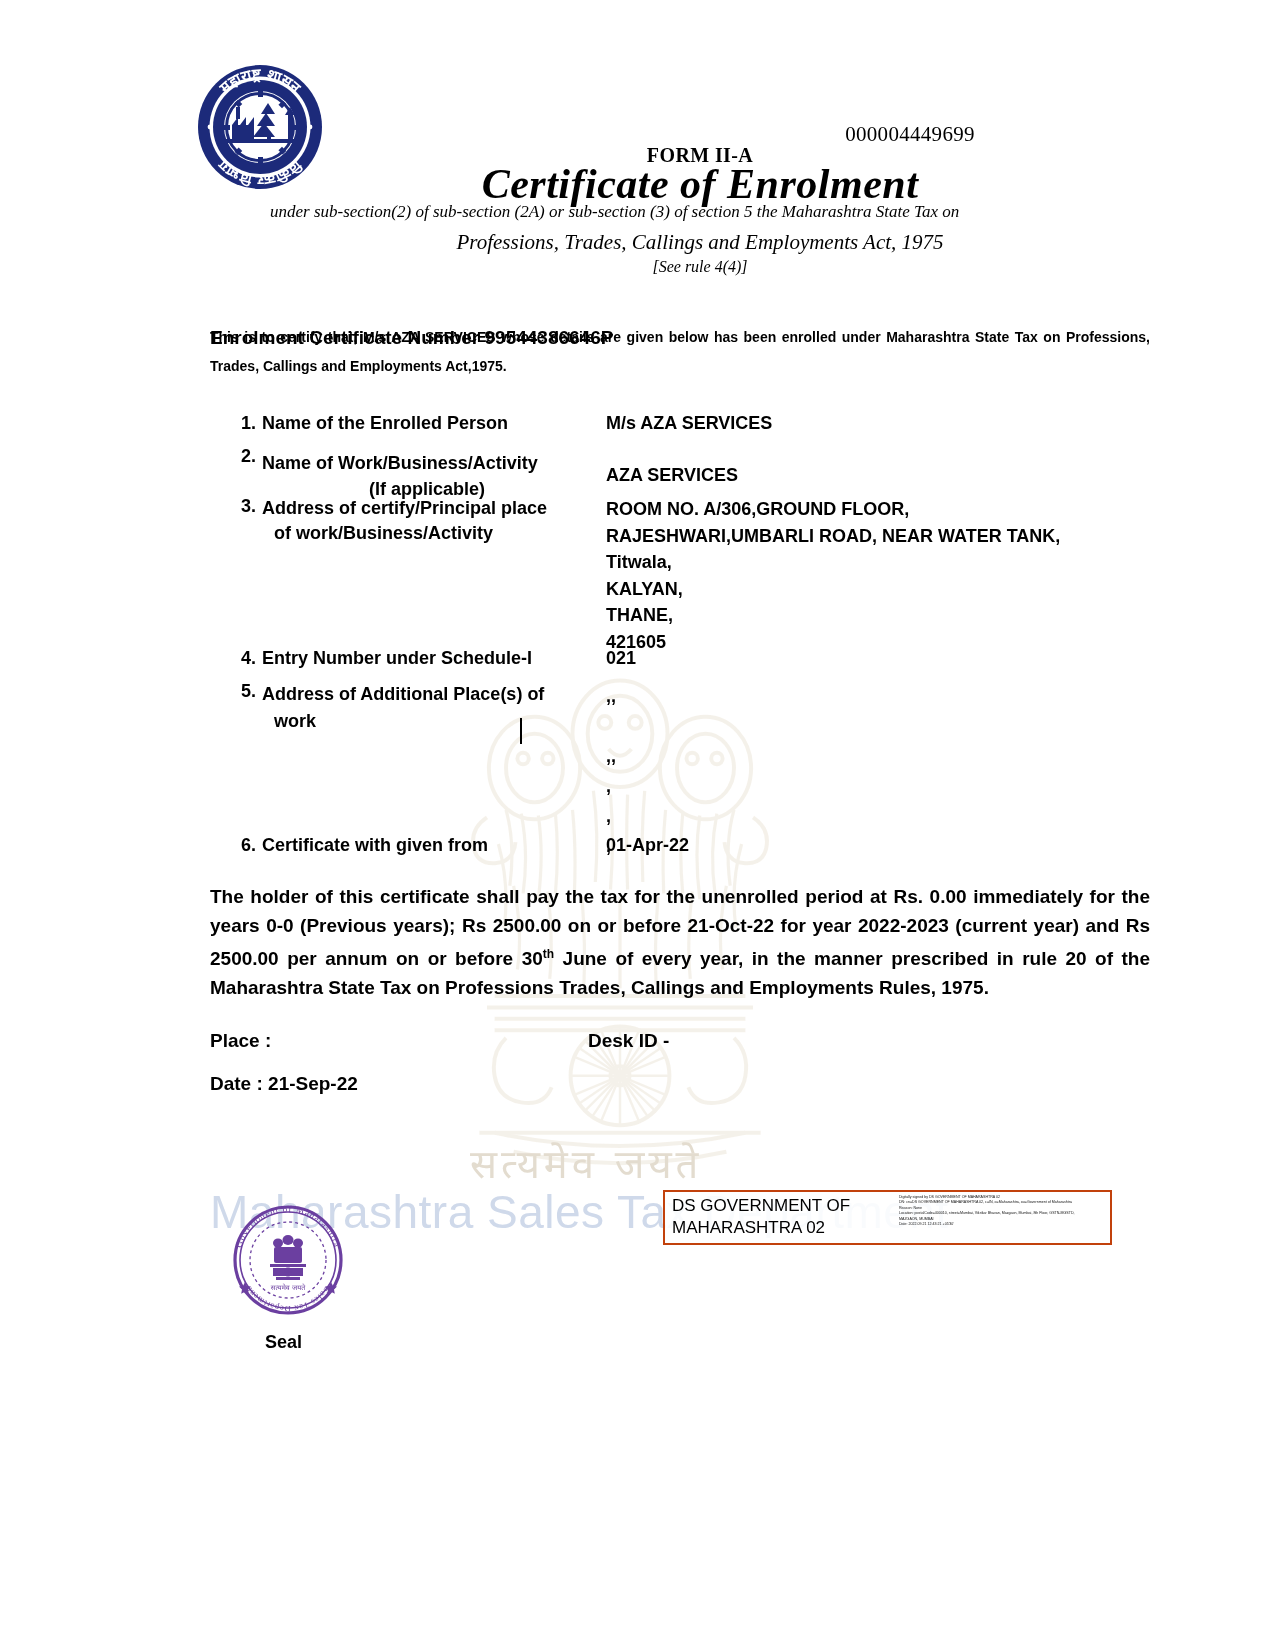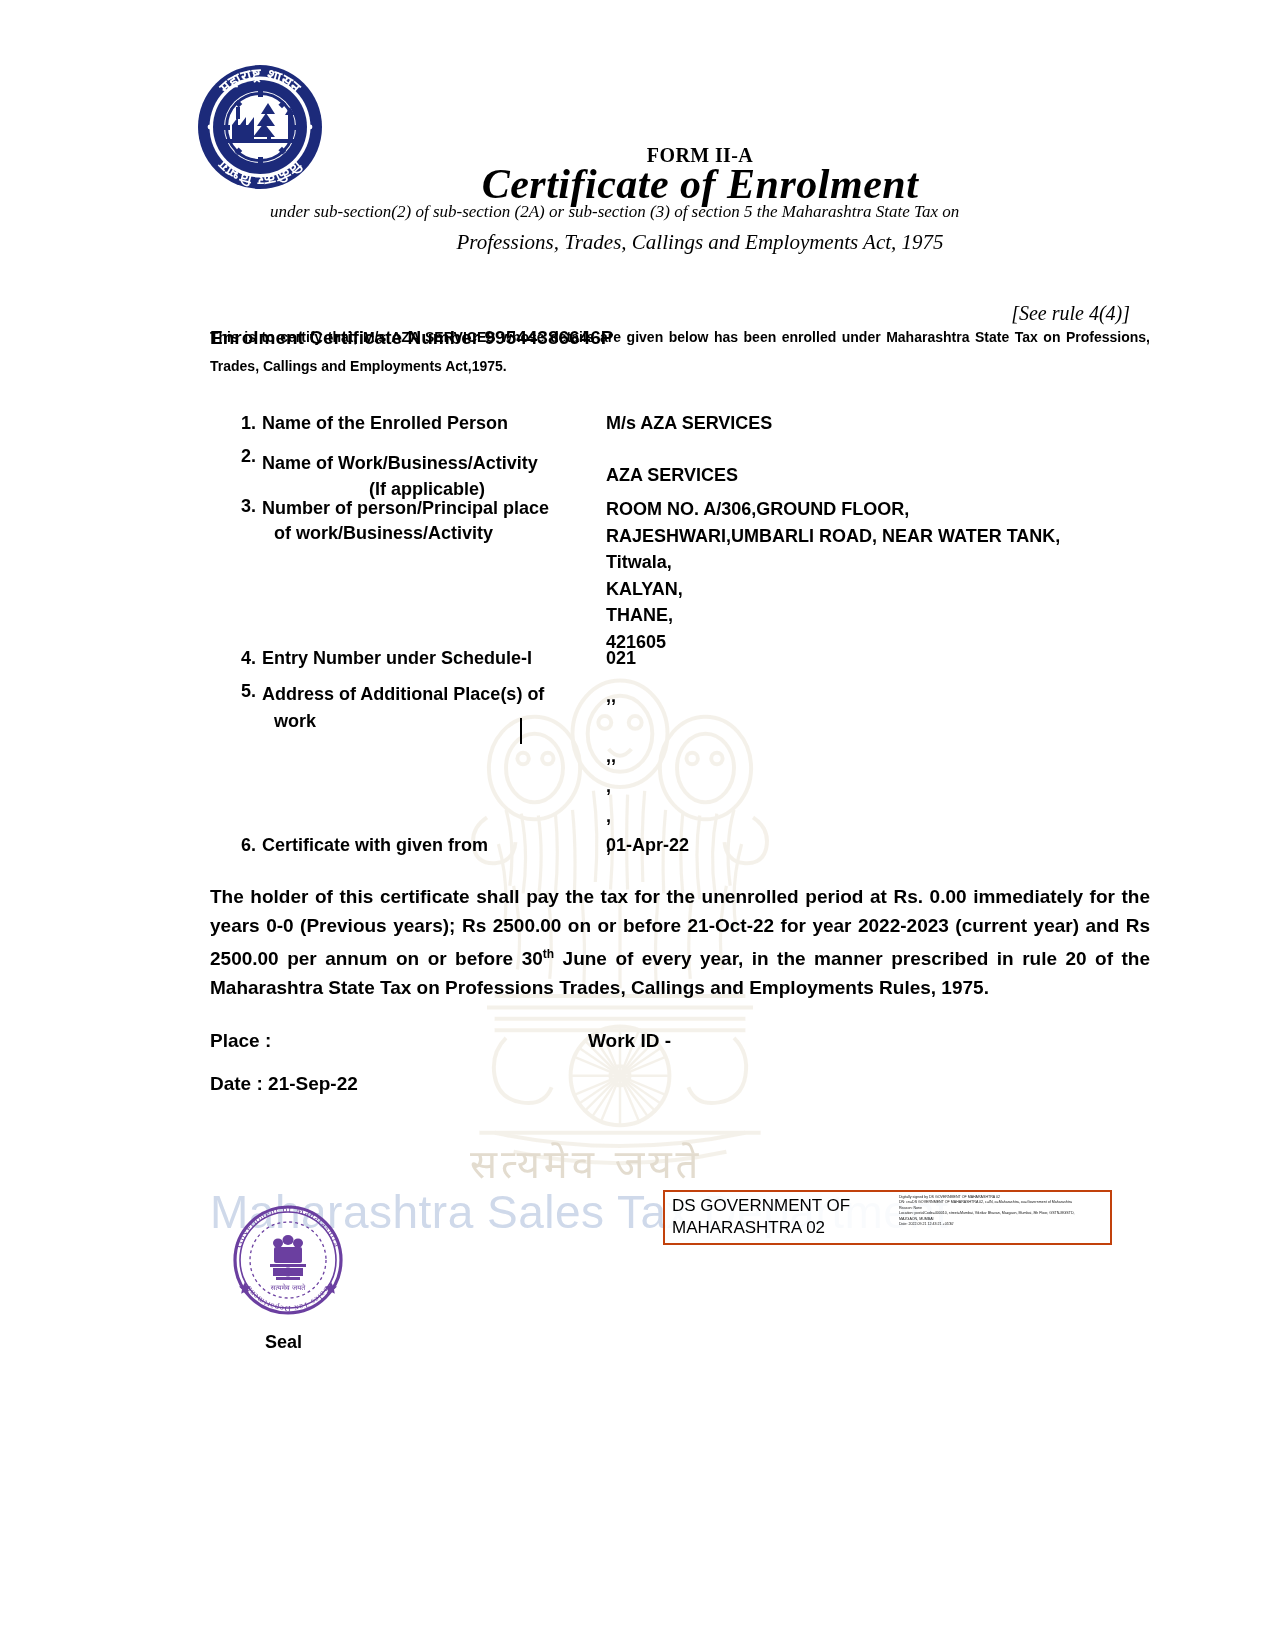"000004449699" div.docnum { html: none -> <div>000004449699</div> }
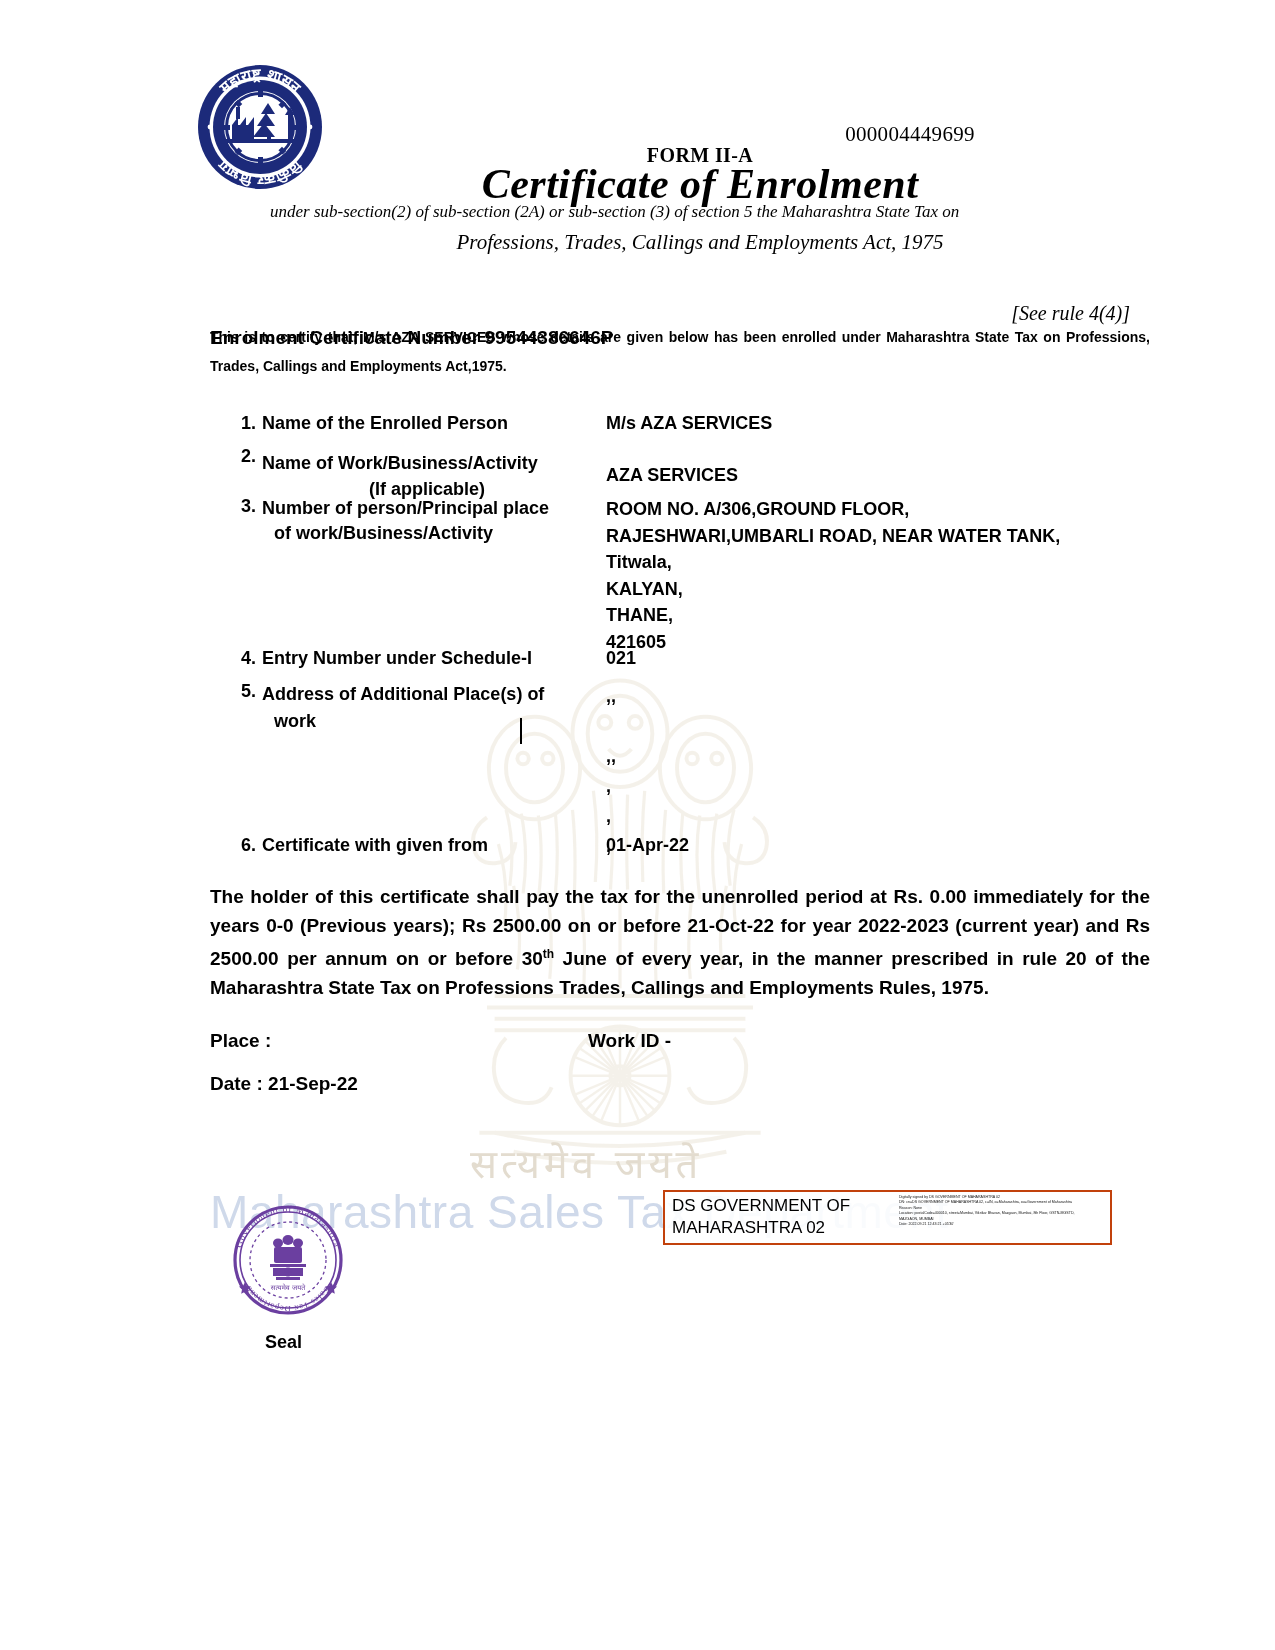"[See rule 4(4)]" .seerule { font-size: 20px -> 16px; margin-top: 44px -> none; text-align: right -> center }
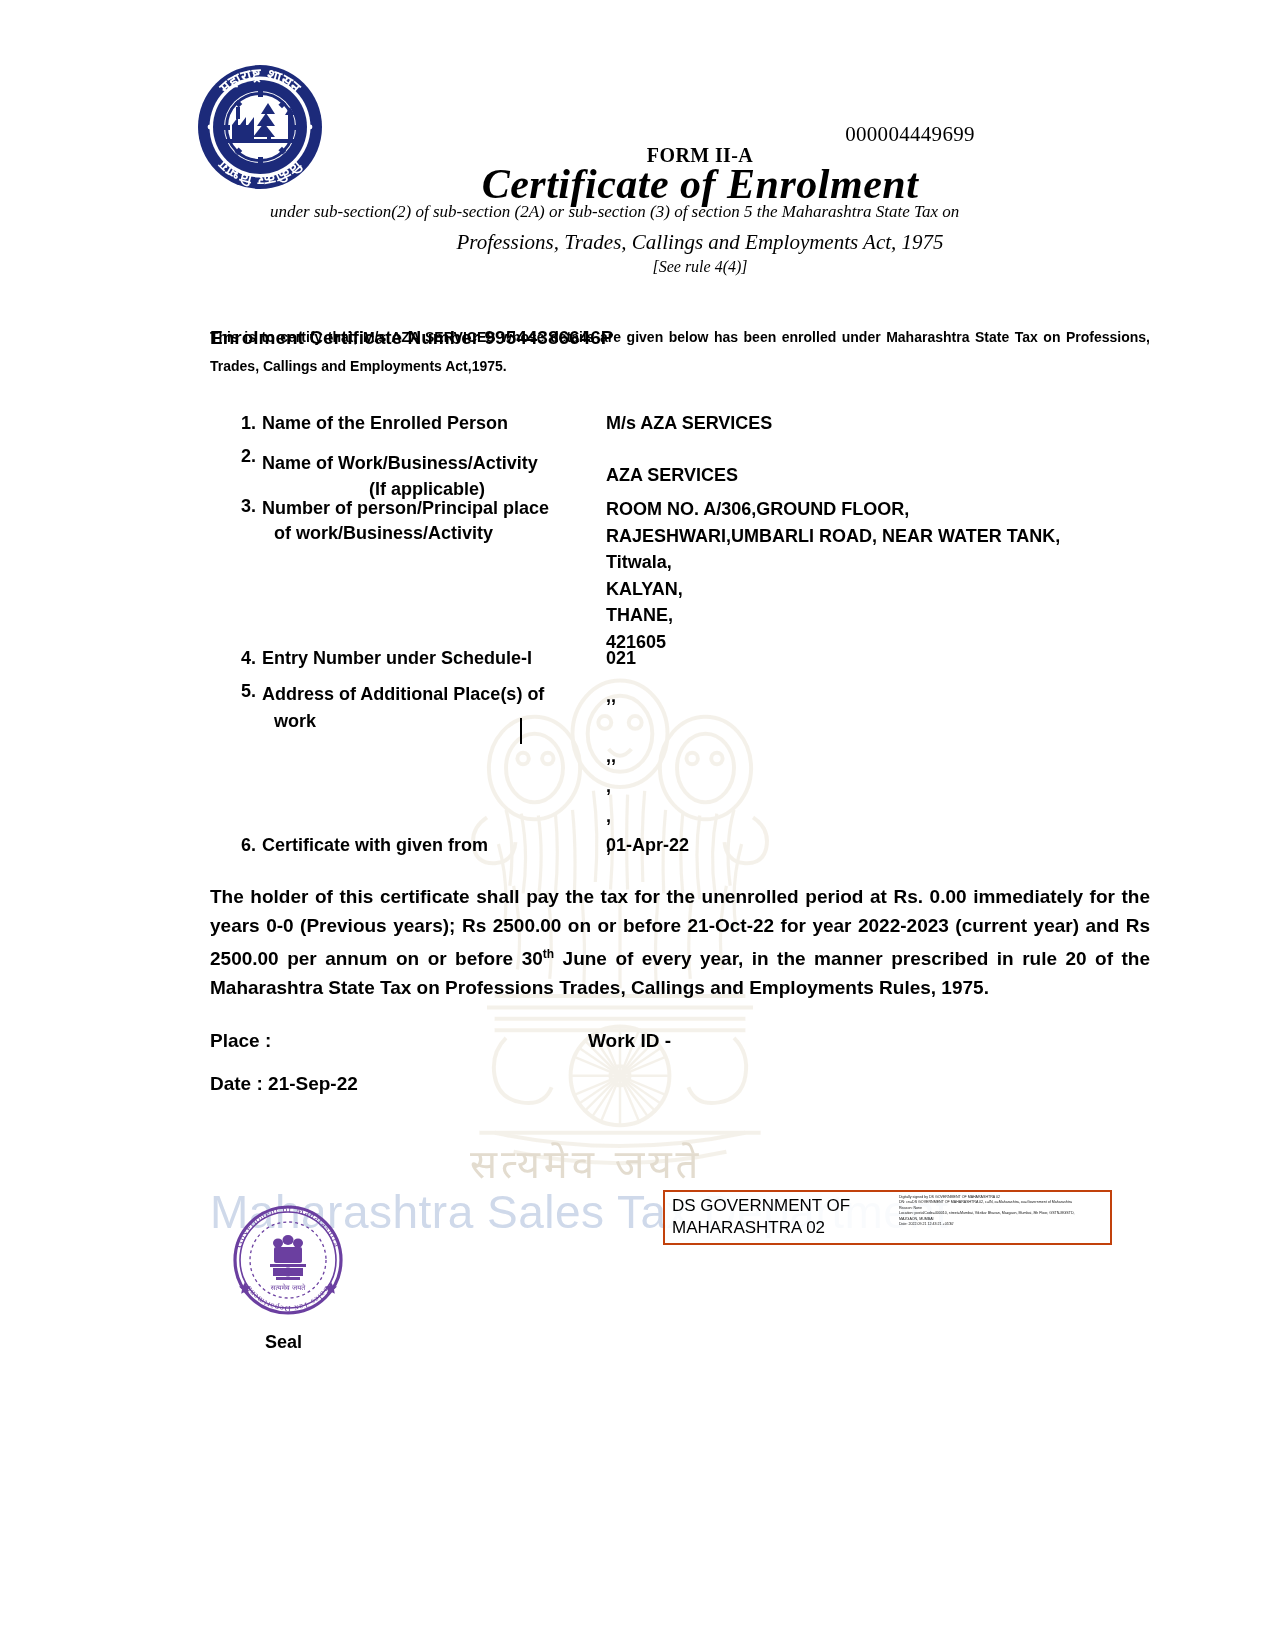"Number of person/Principal place" span { text: Number of person/Principal -> Address of certify/Principal }
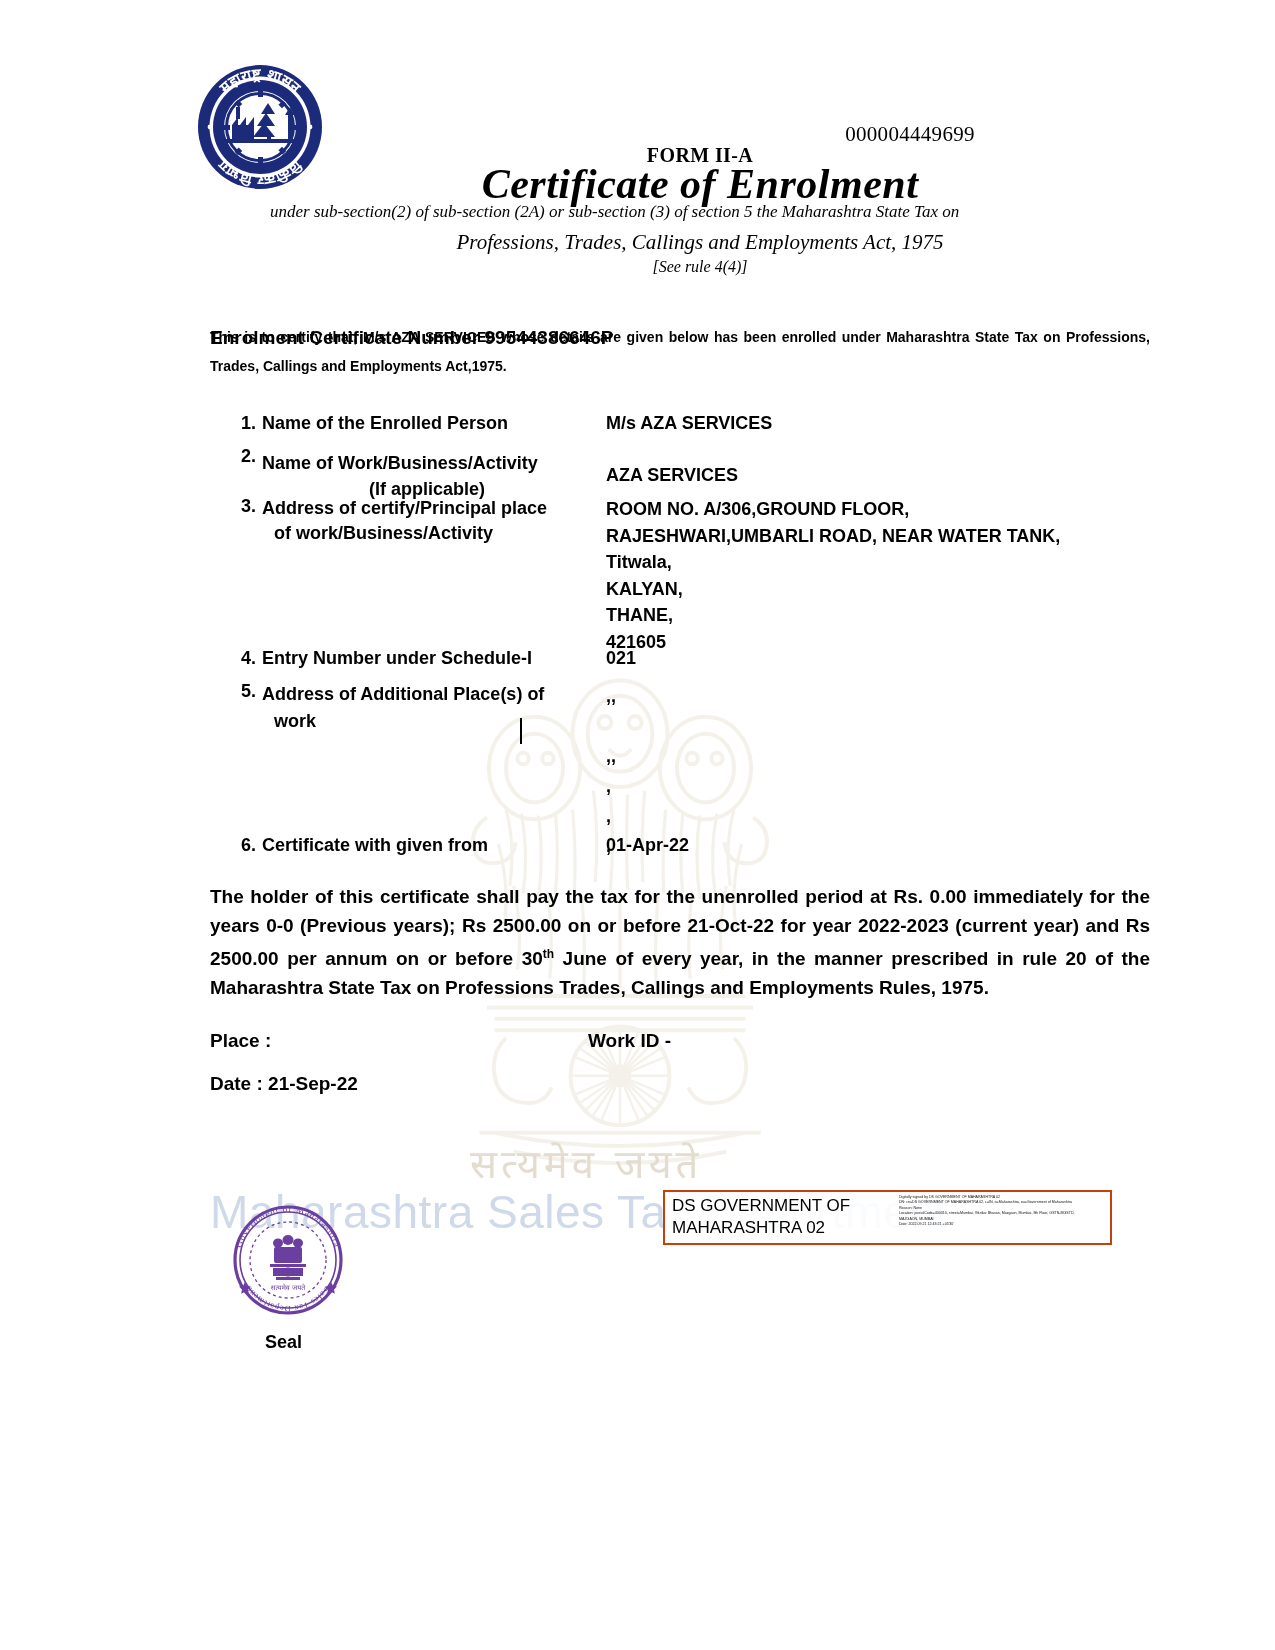"Work ID -" div.deskid { text: Work -> Desk }
